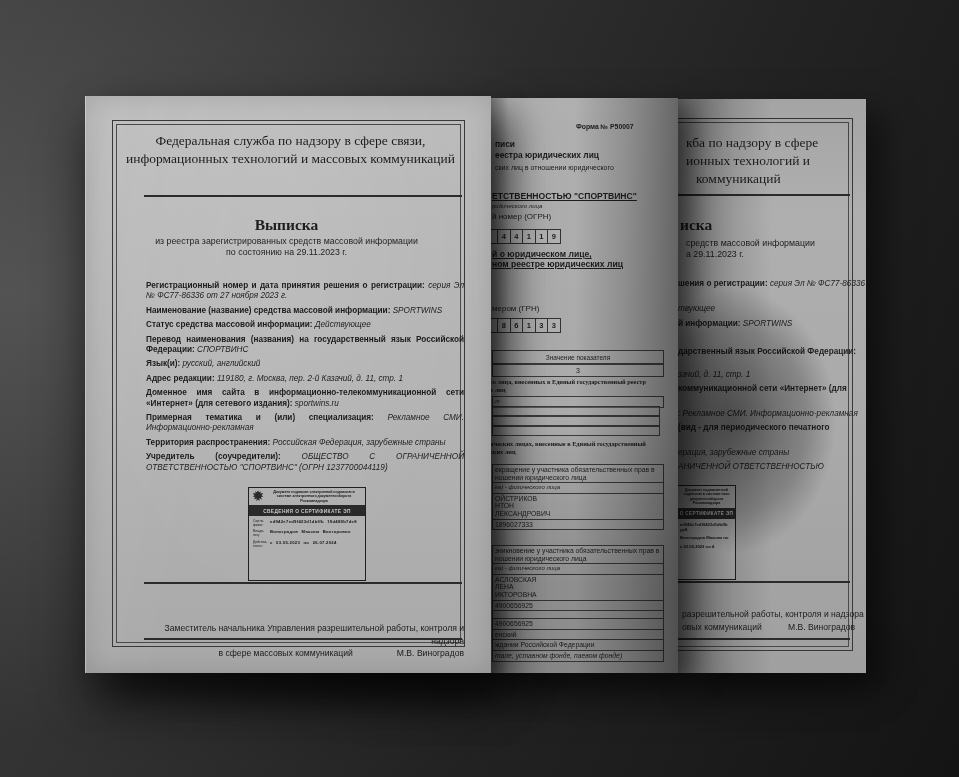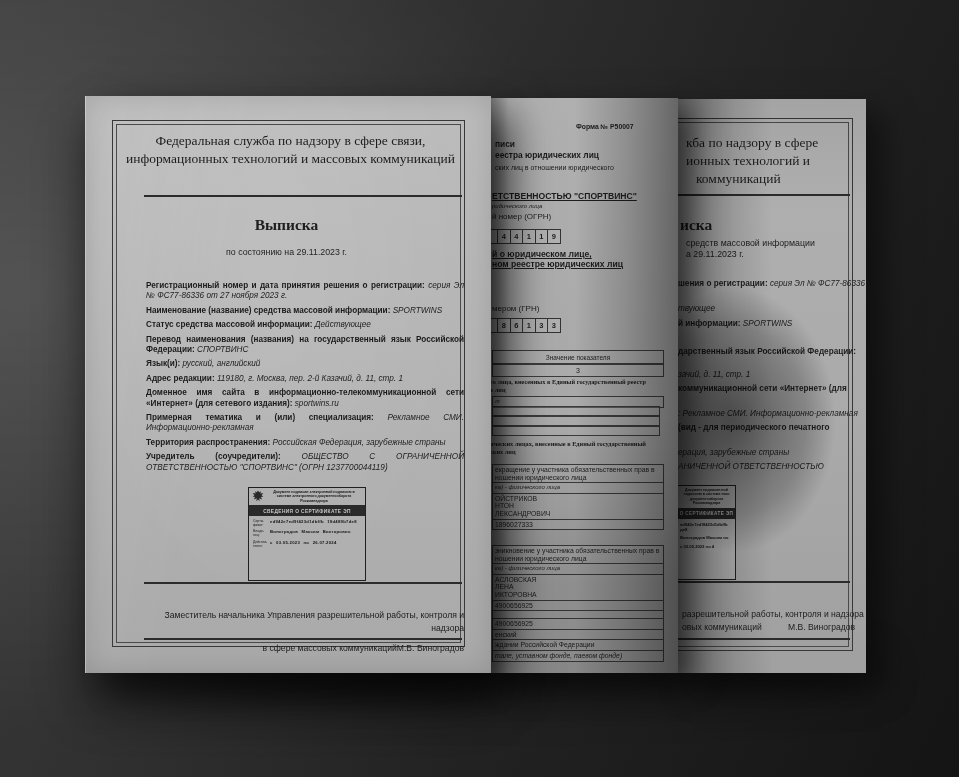"из реестра зарегистрированных средств" div.subline { html: none -> <div>из реестра зарегистрированных средств массовой информации</div> }
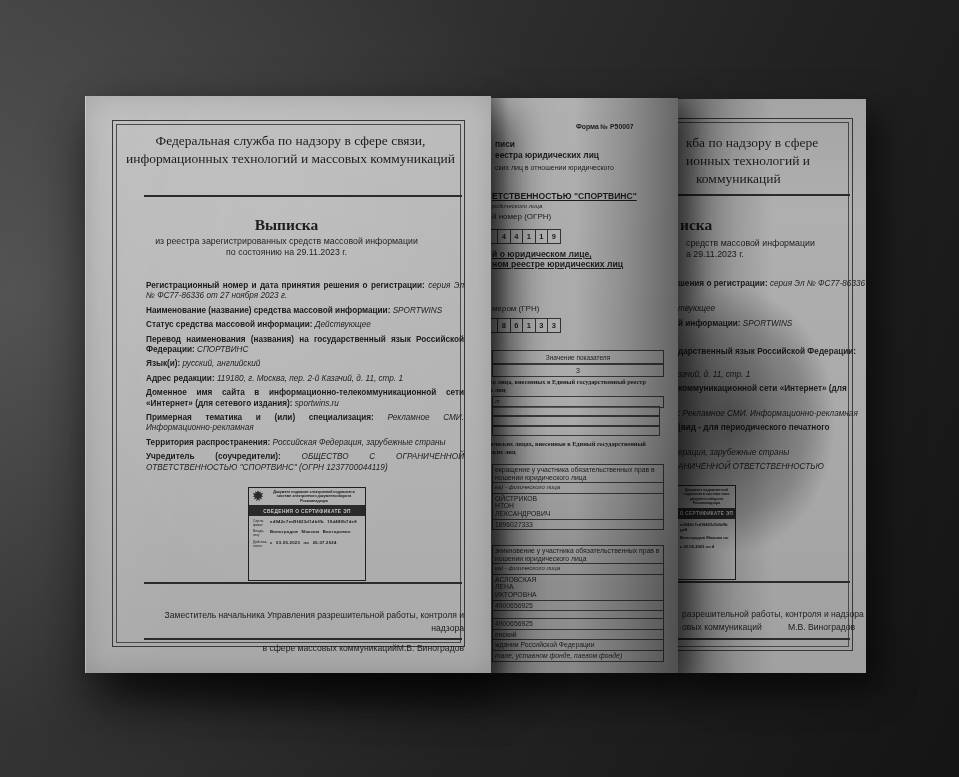"Заместитель начальника Управления" .sig-l1 { margin-top: none -> 13px }
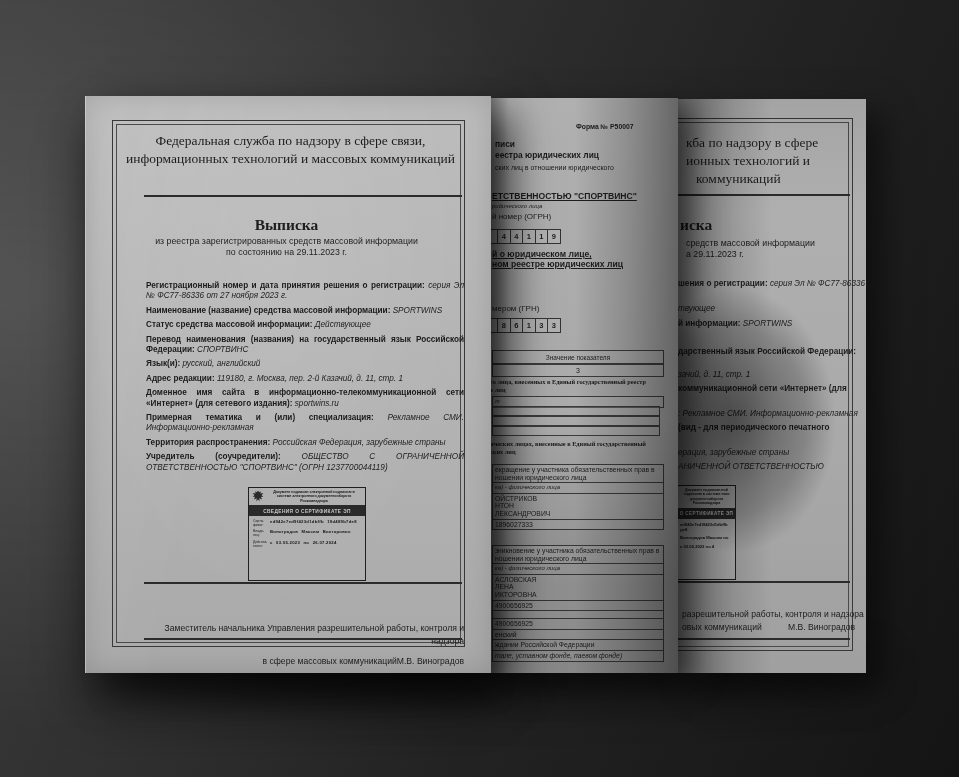"в сфере массовых коммуникаций" .sig-l2 { gap: none -> 44px; margin-top: 8px -> none }
